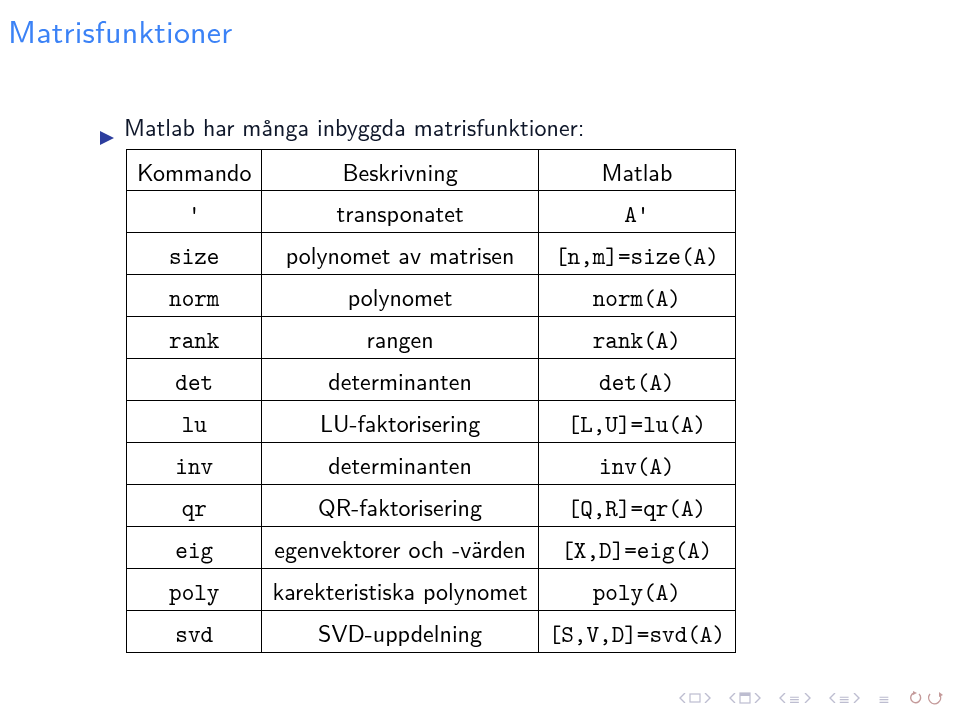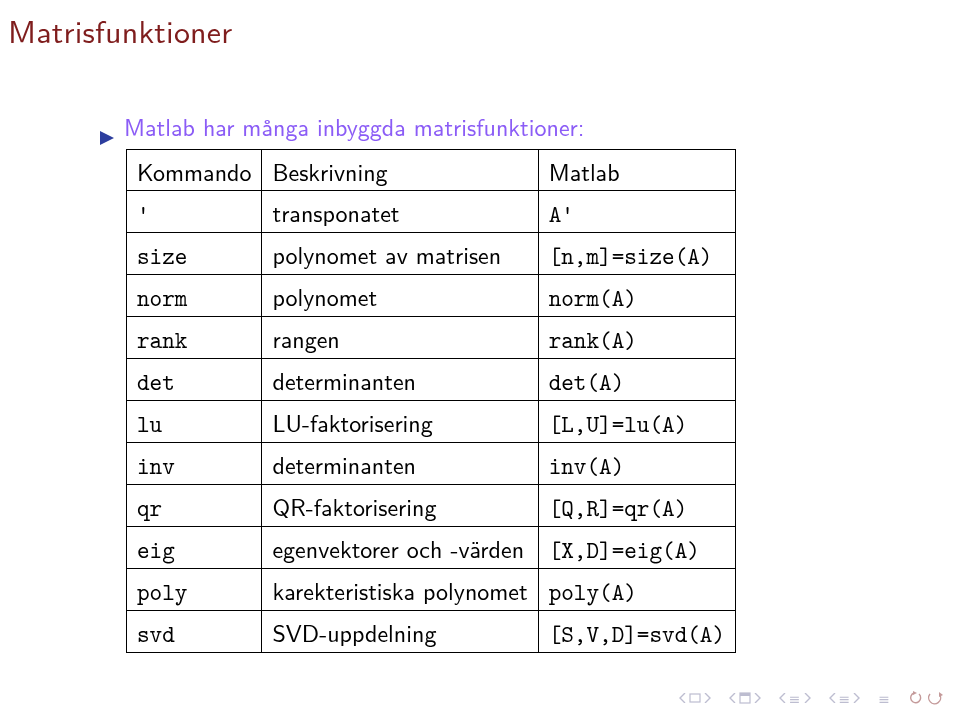"Matrisfunktioner" .slide-title { color: #7f1d1d -> #3b82f6 }
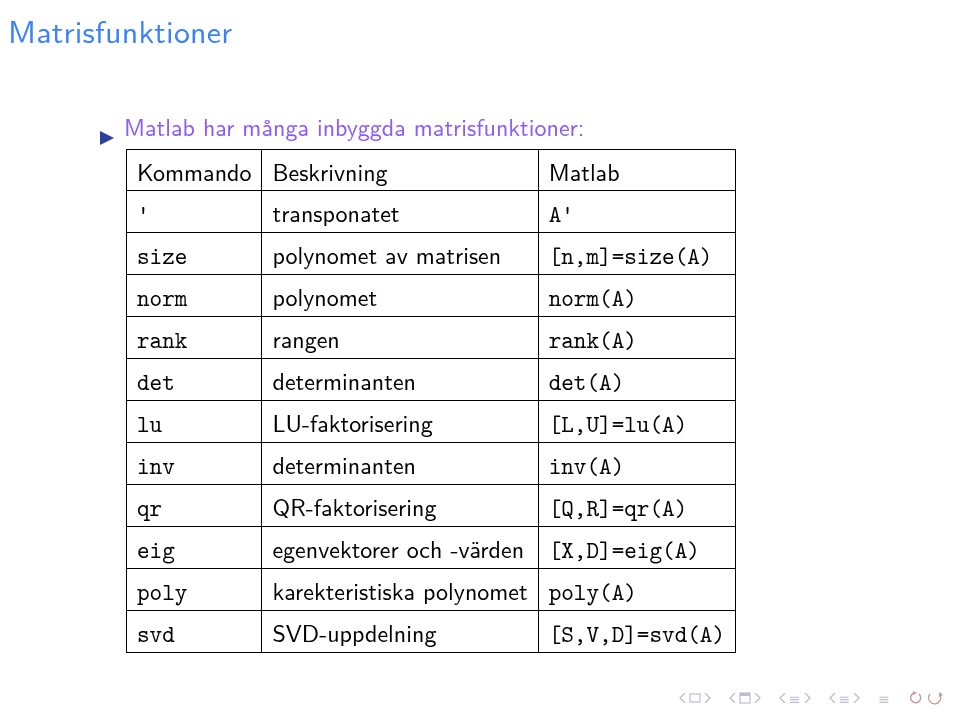"Matlab har många inbyggda" .bullet-text { color: #8b5cf6 -> #0f172a }
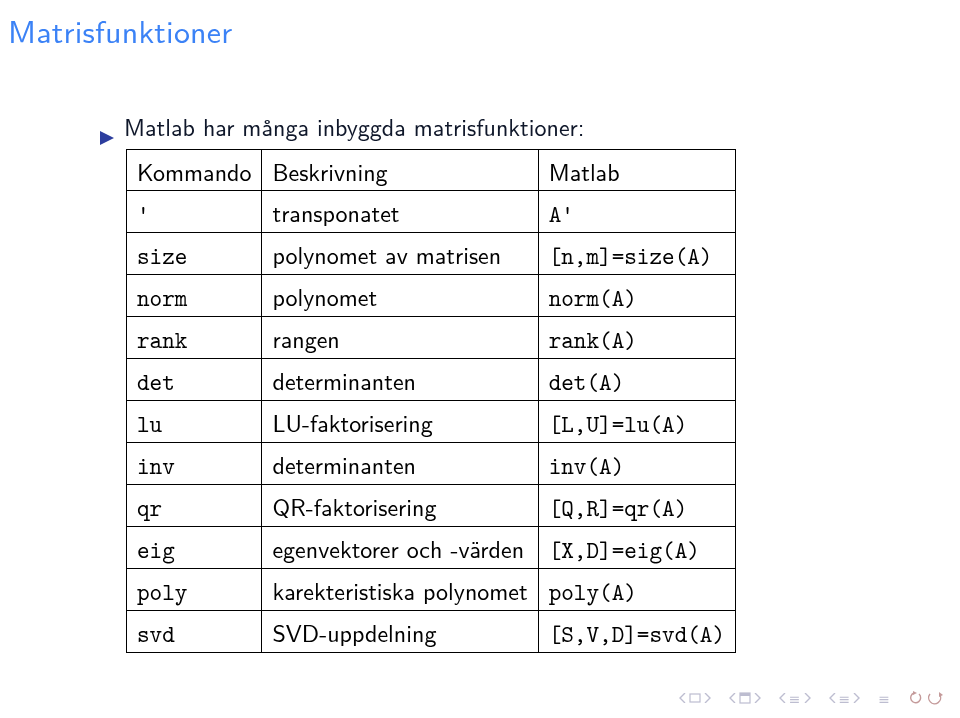"Kommando" th, td { text-align: left -> center }
